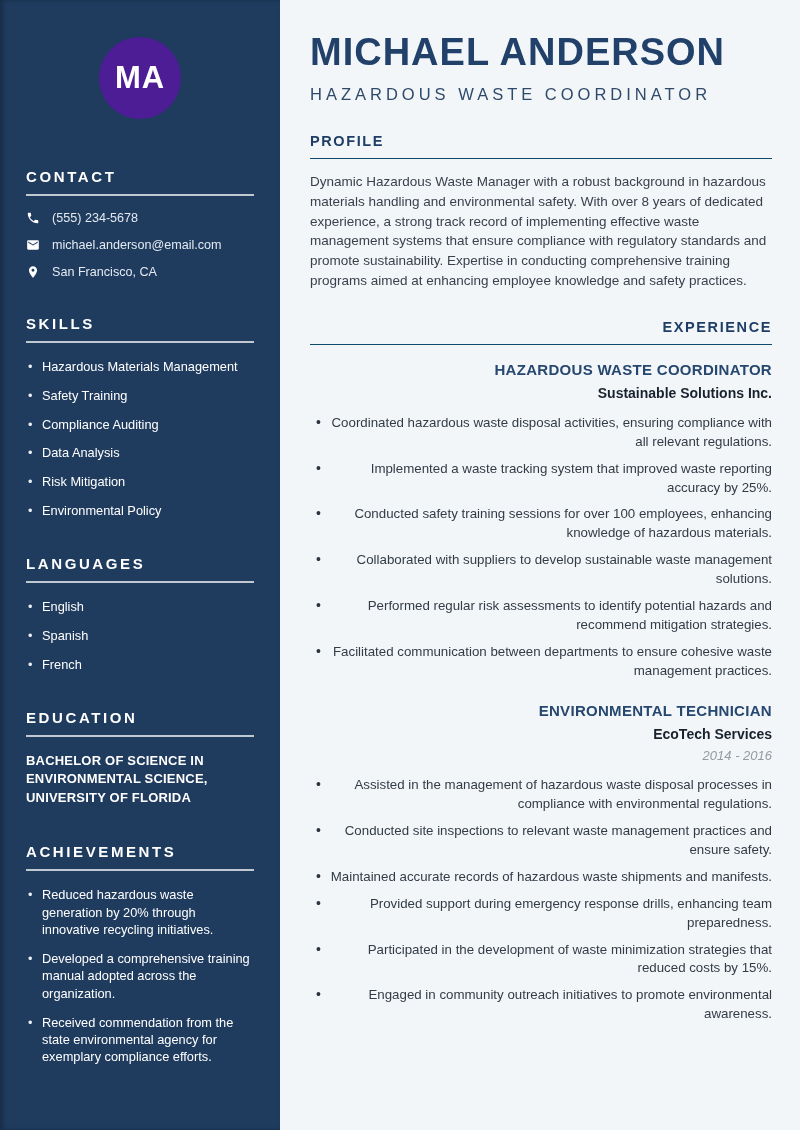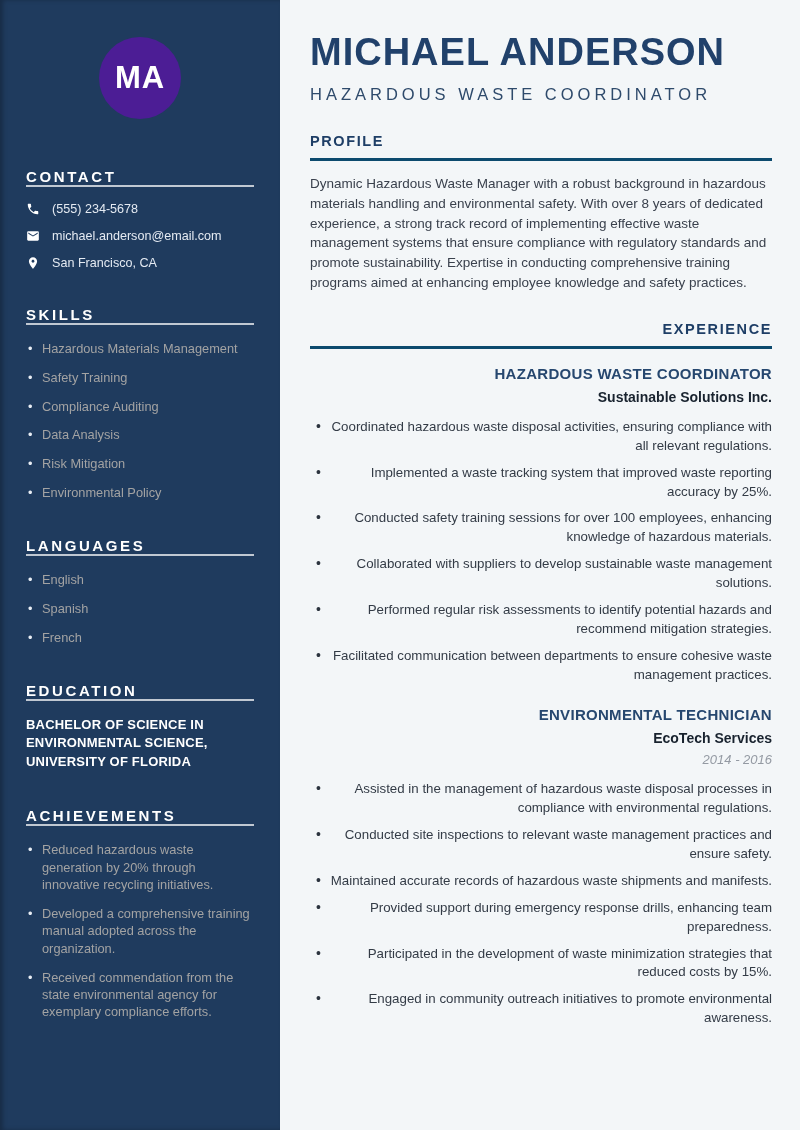"PROFILE" .main-heading { border-bottom: 3px solid #0c4a6e -> 1px solid #0c4a6e }
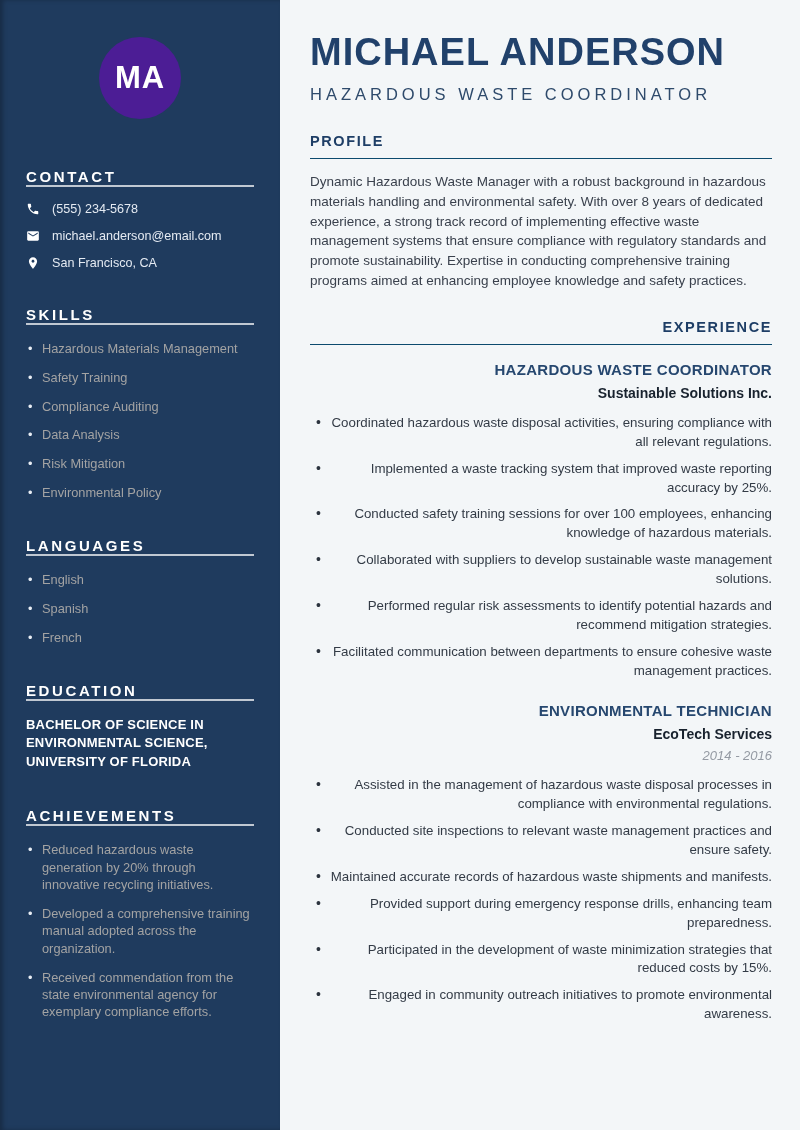"CONTACT" .side-heading { padding-bottom: none -> 9px }
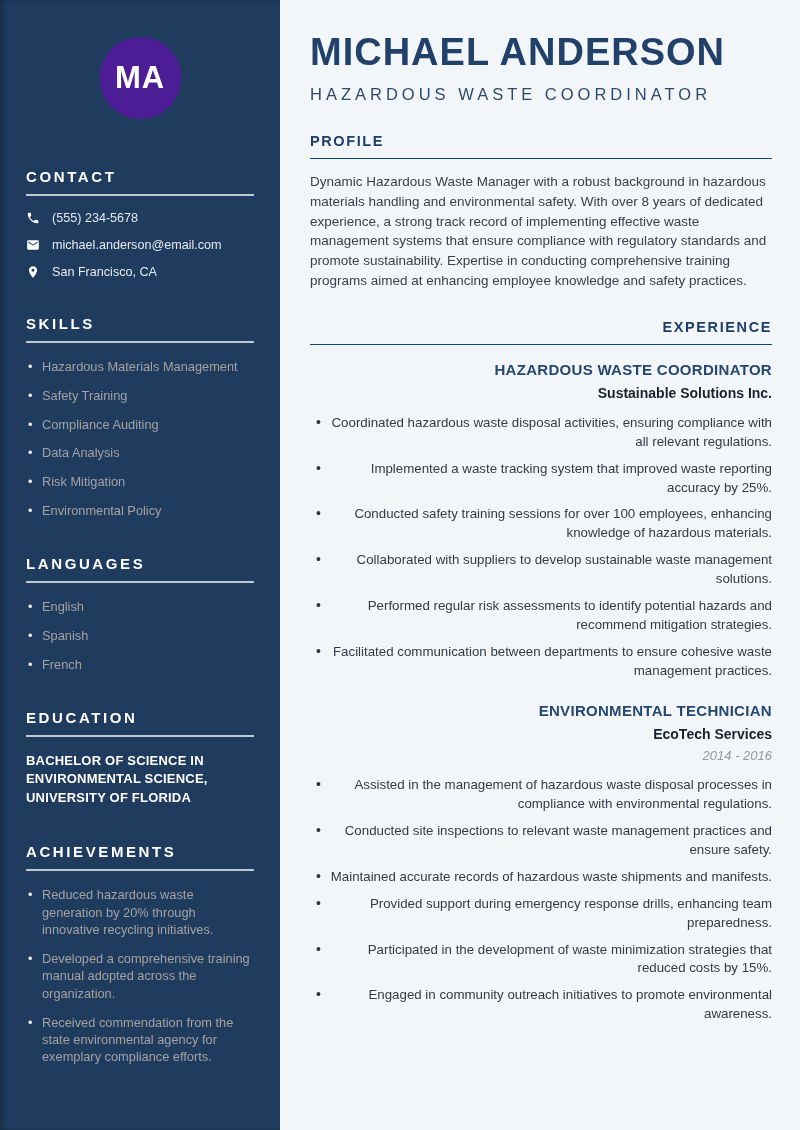"Hazardous Materials Management" .side-list li { color: #a3a3a3 -> #ffffff }
